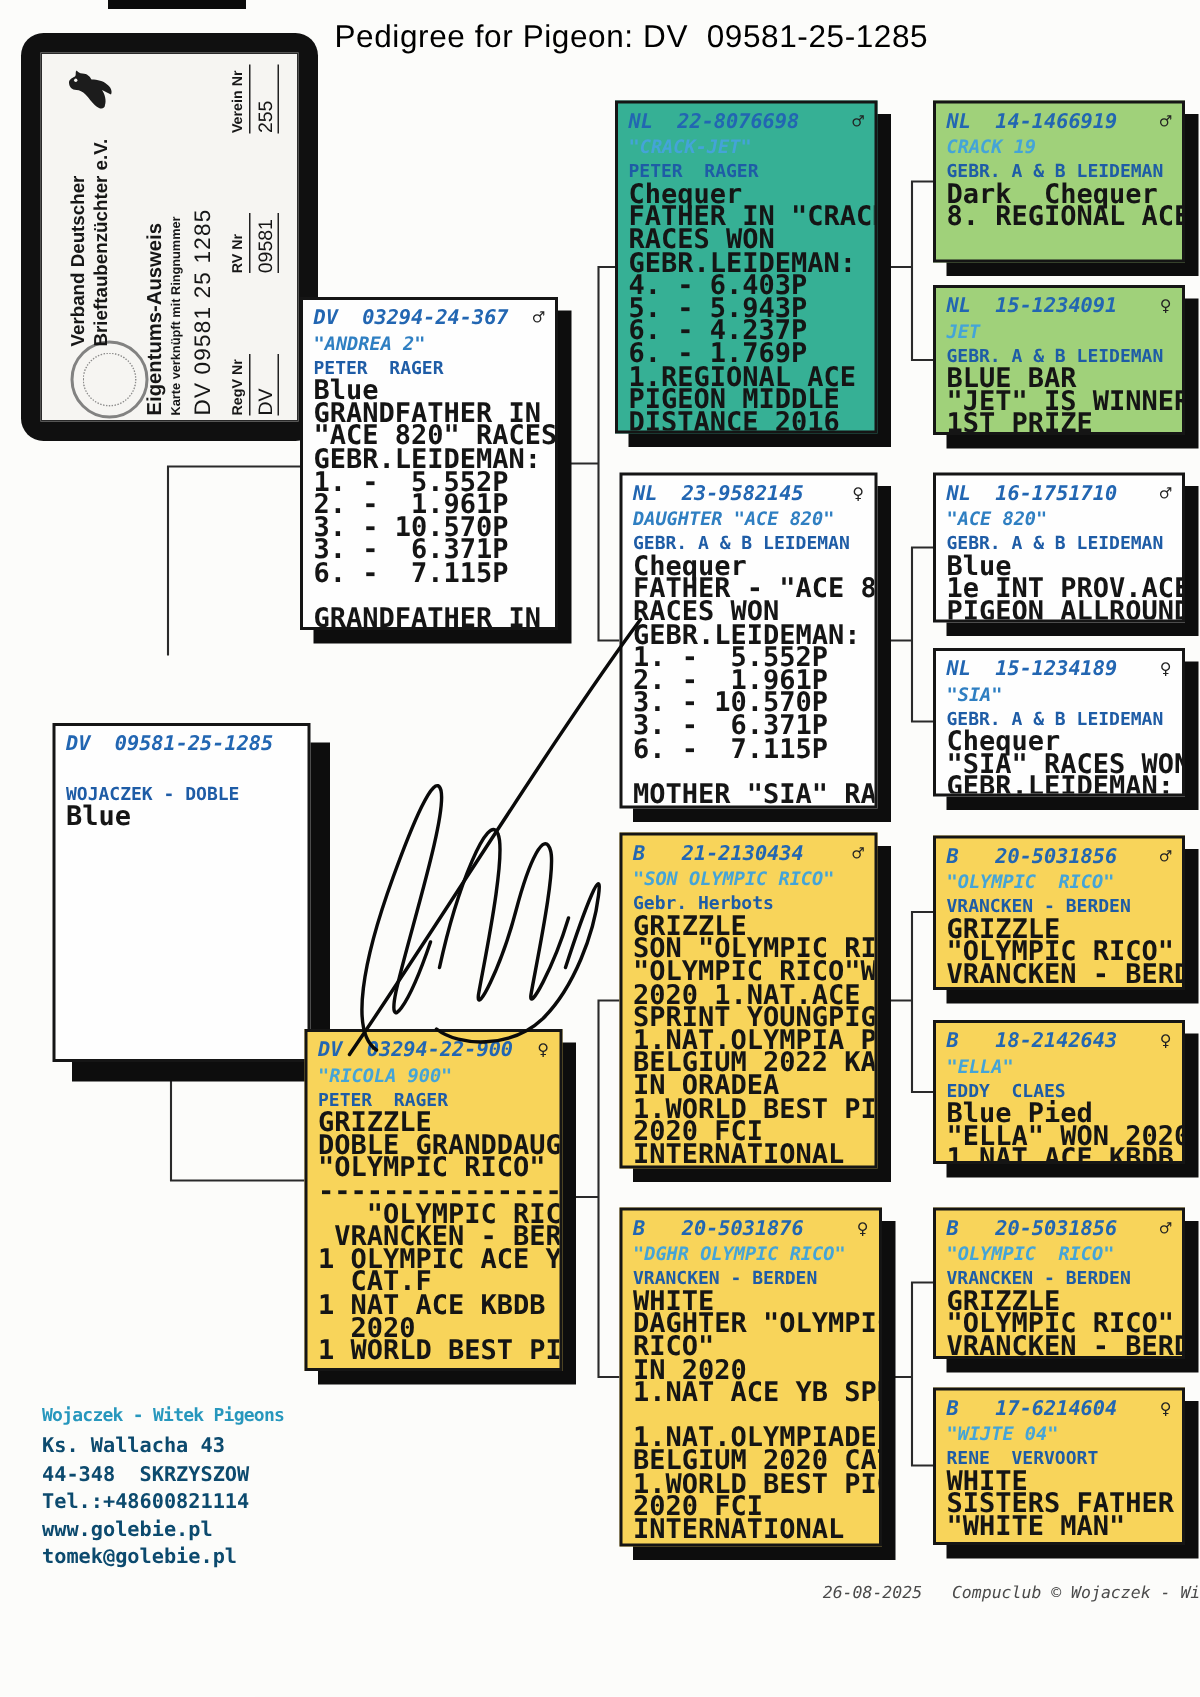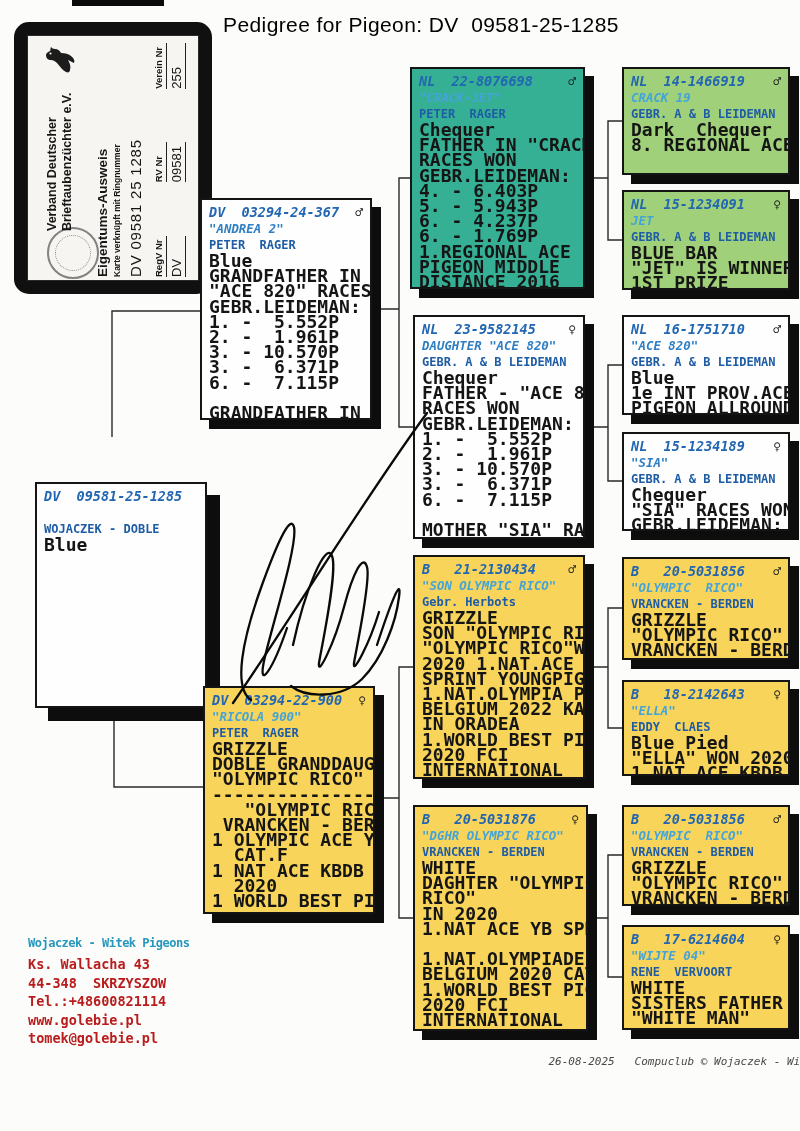"Ks. Wallacha 43" .contact-line { color: #b91c1c -> #0c4a6e }
